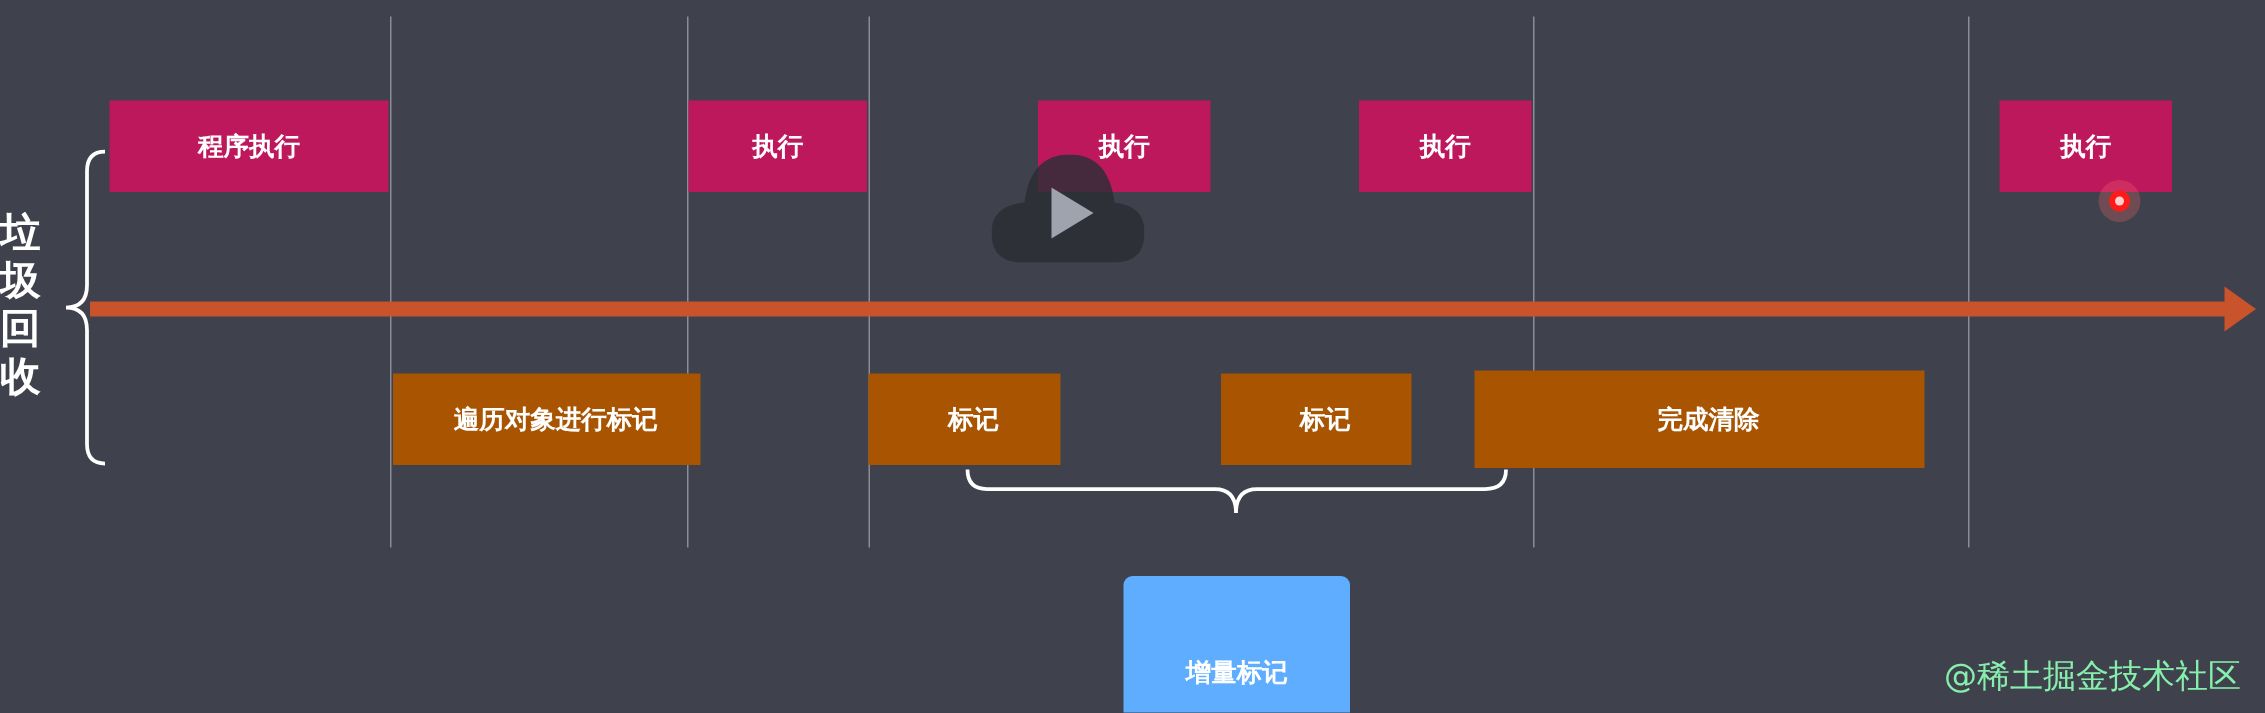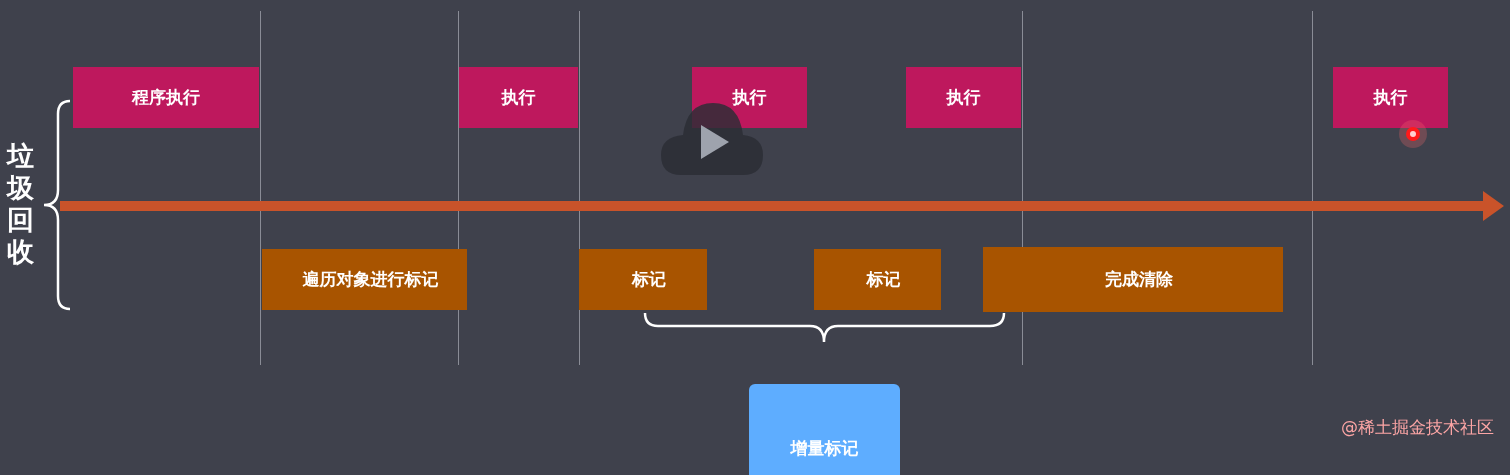"垃圾回收" #axis-label { text-align: right -> left }
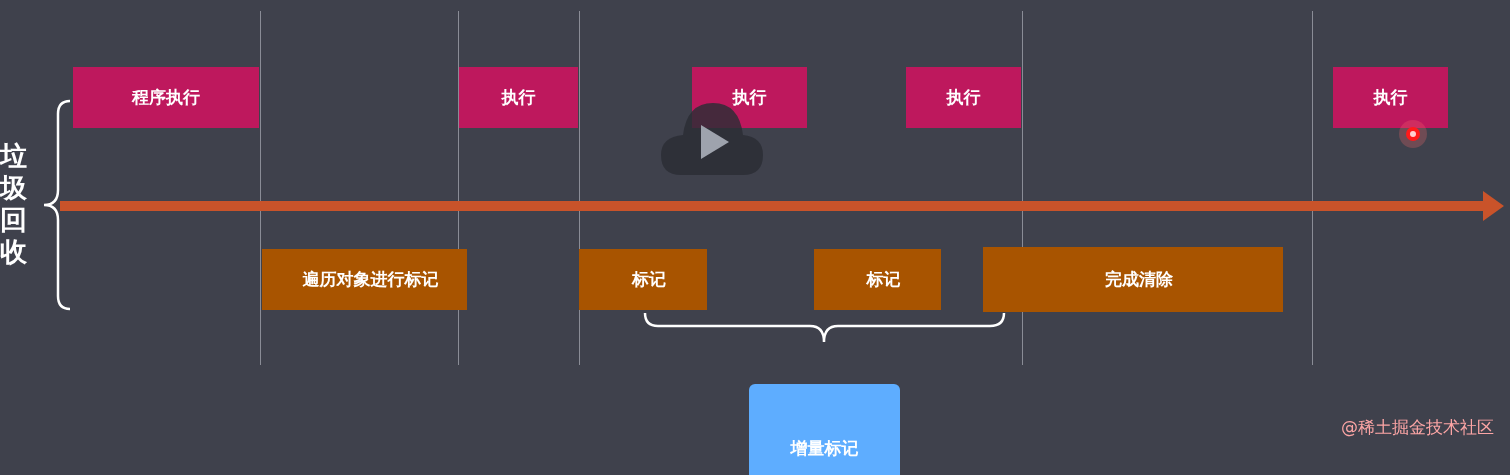"@稀土掘金技术社区" #watermark { color: #fca5a5 -> #86efac; font-size: 17px -> 22px; top: 416px -> 436px }
